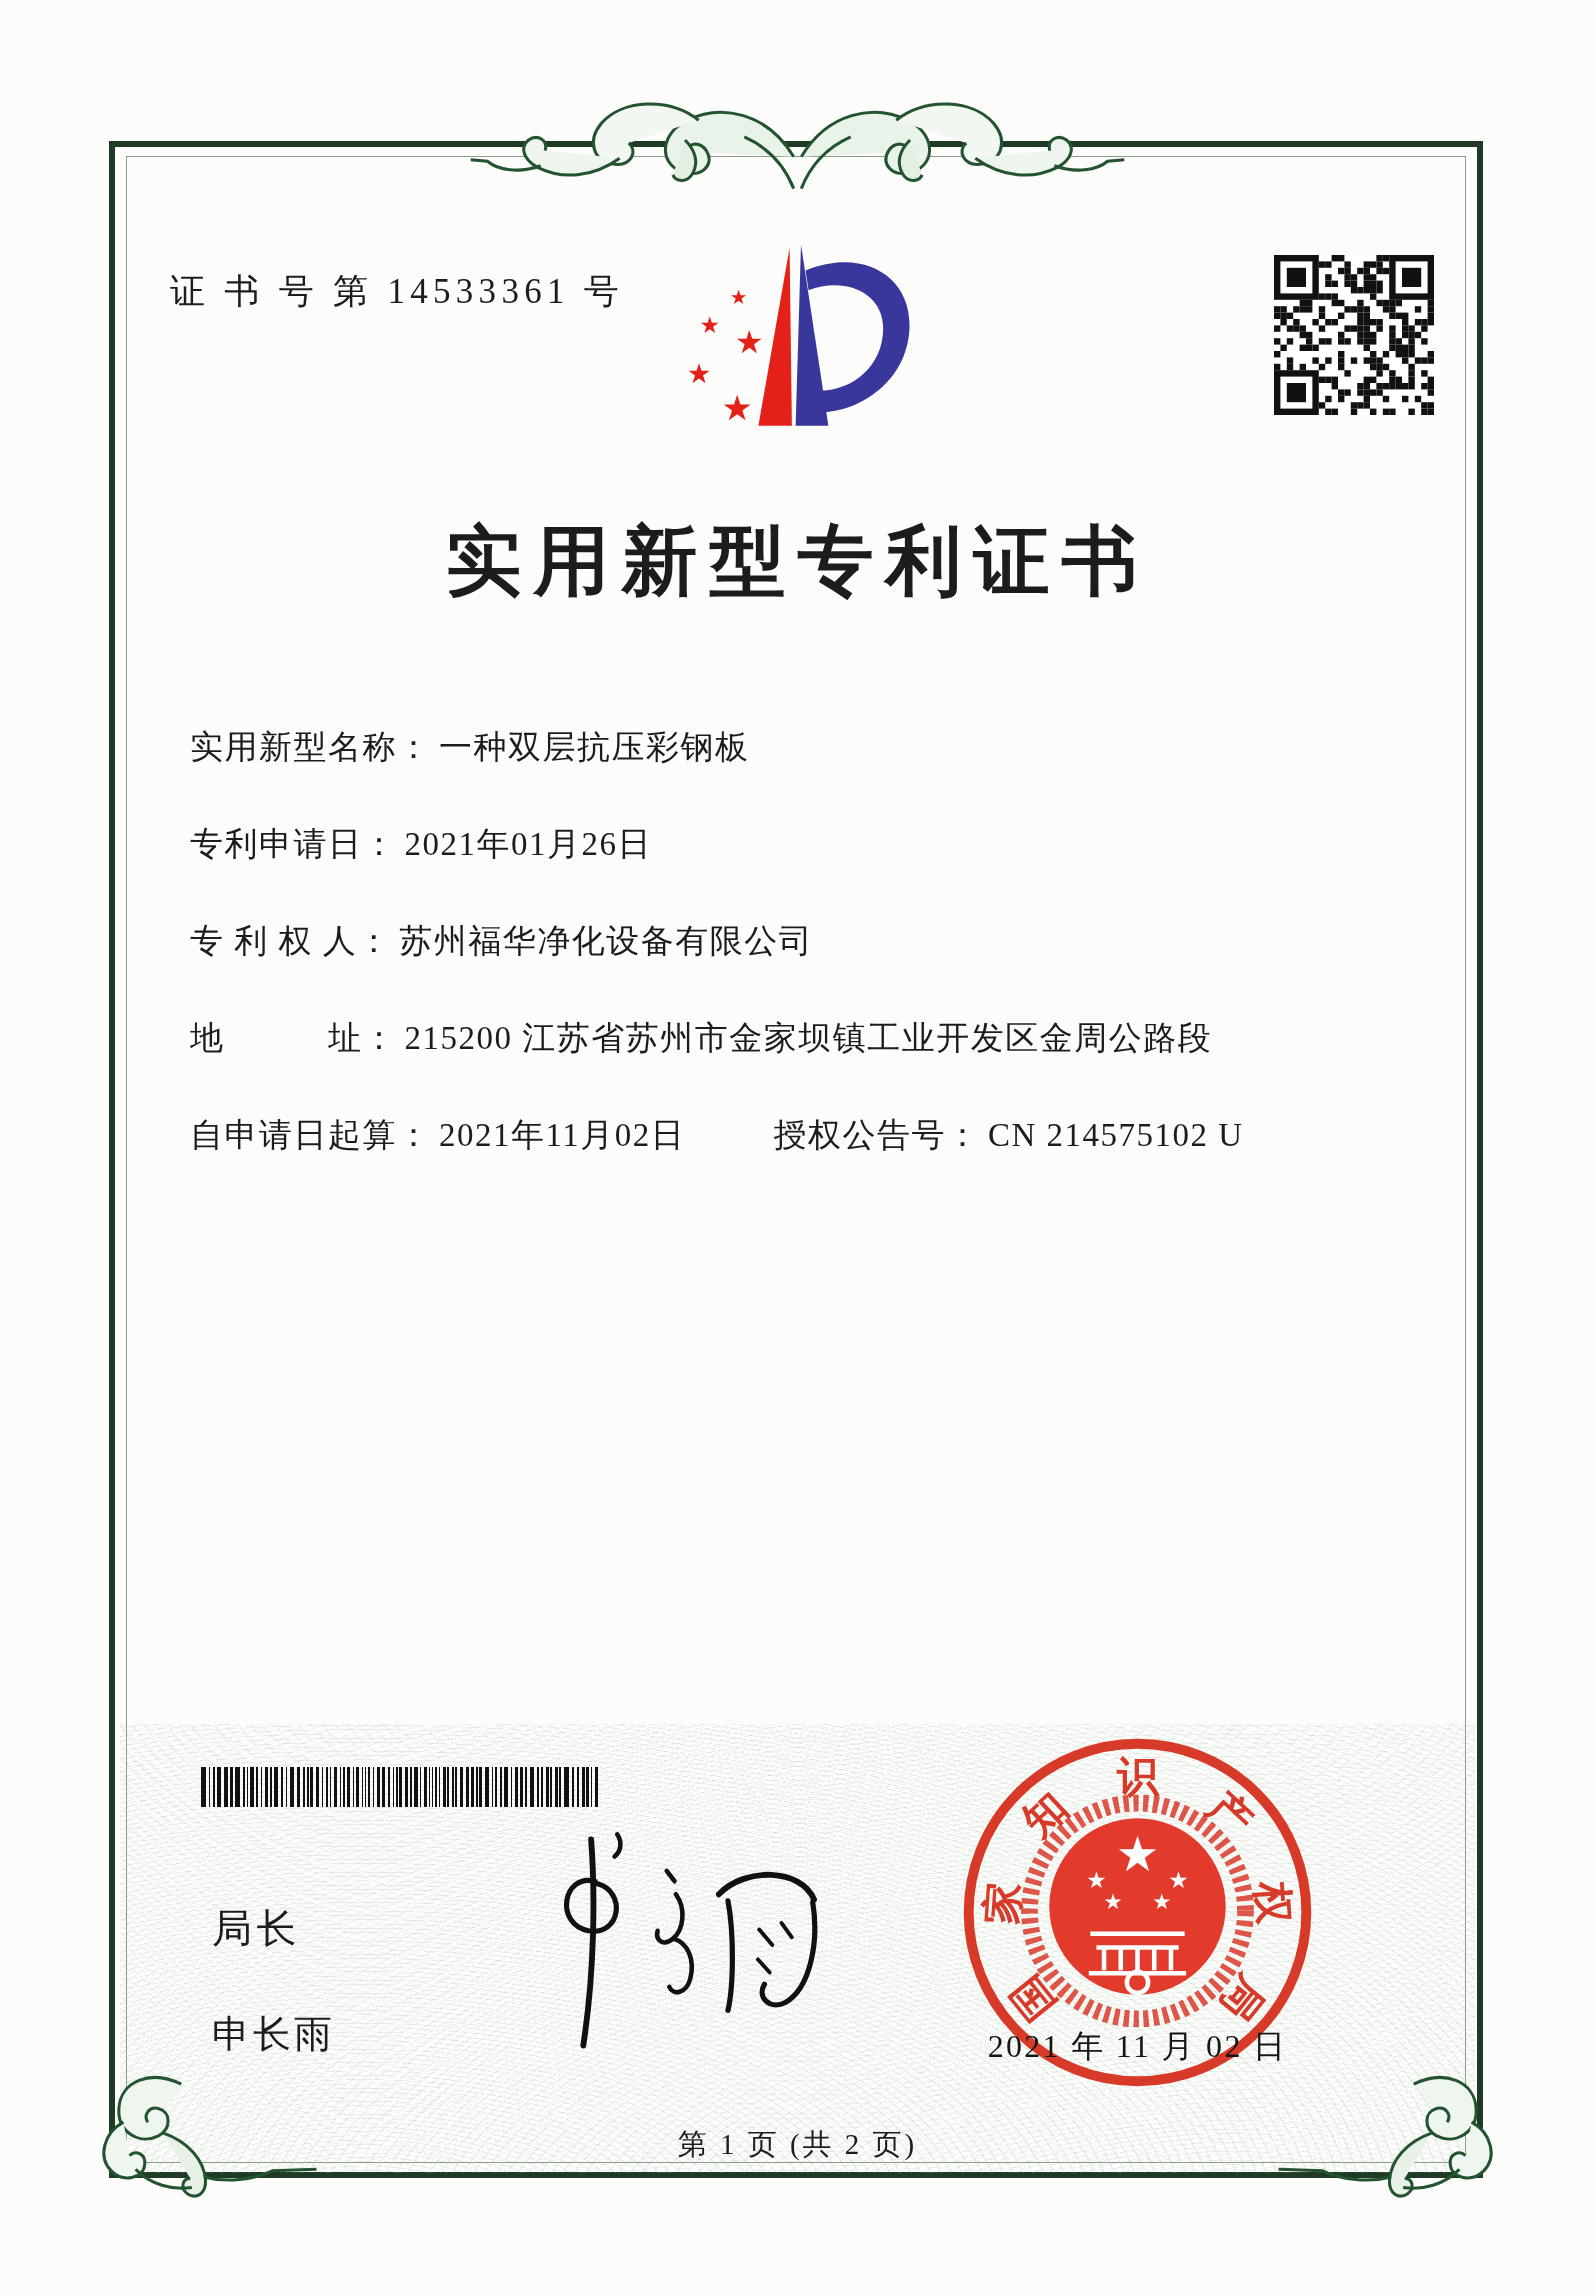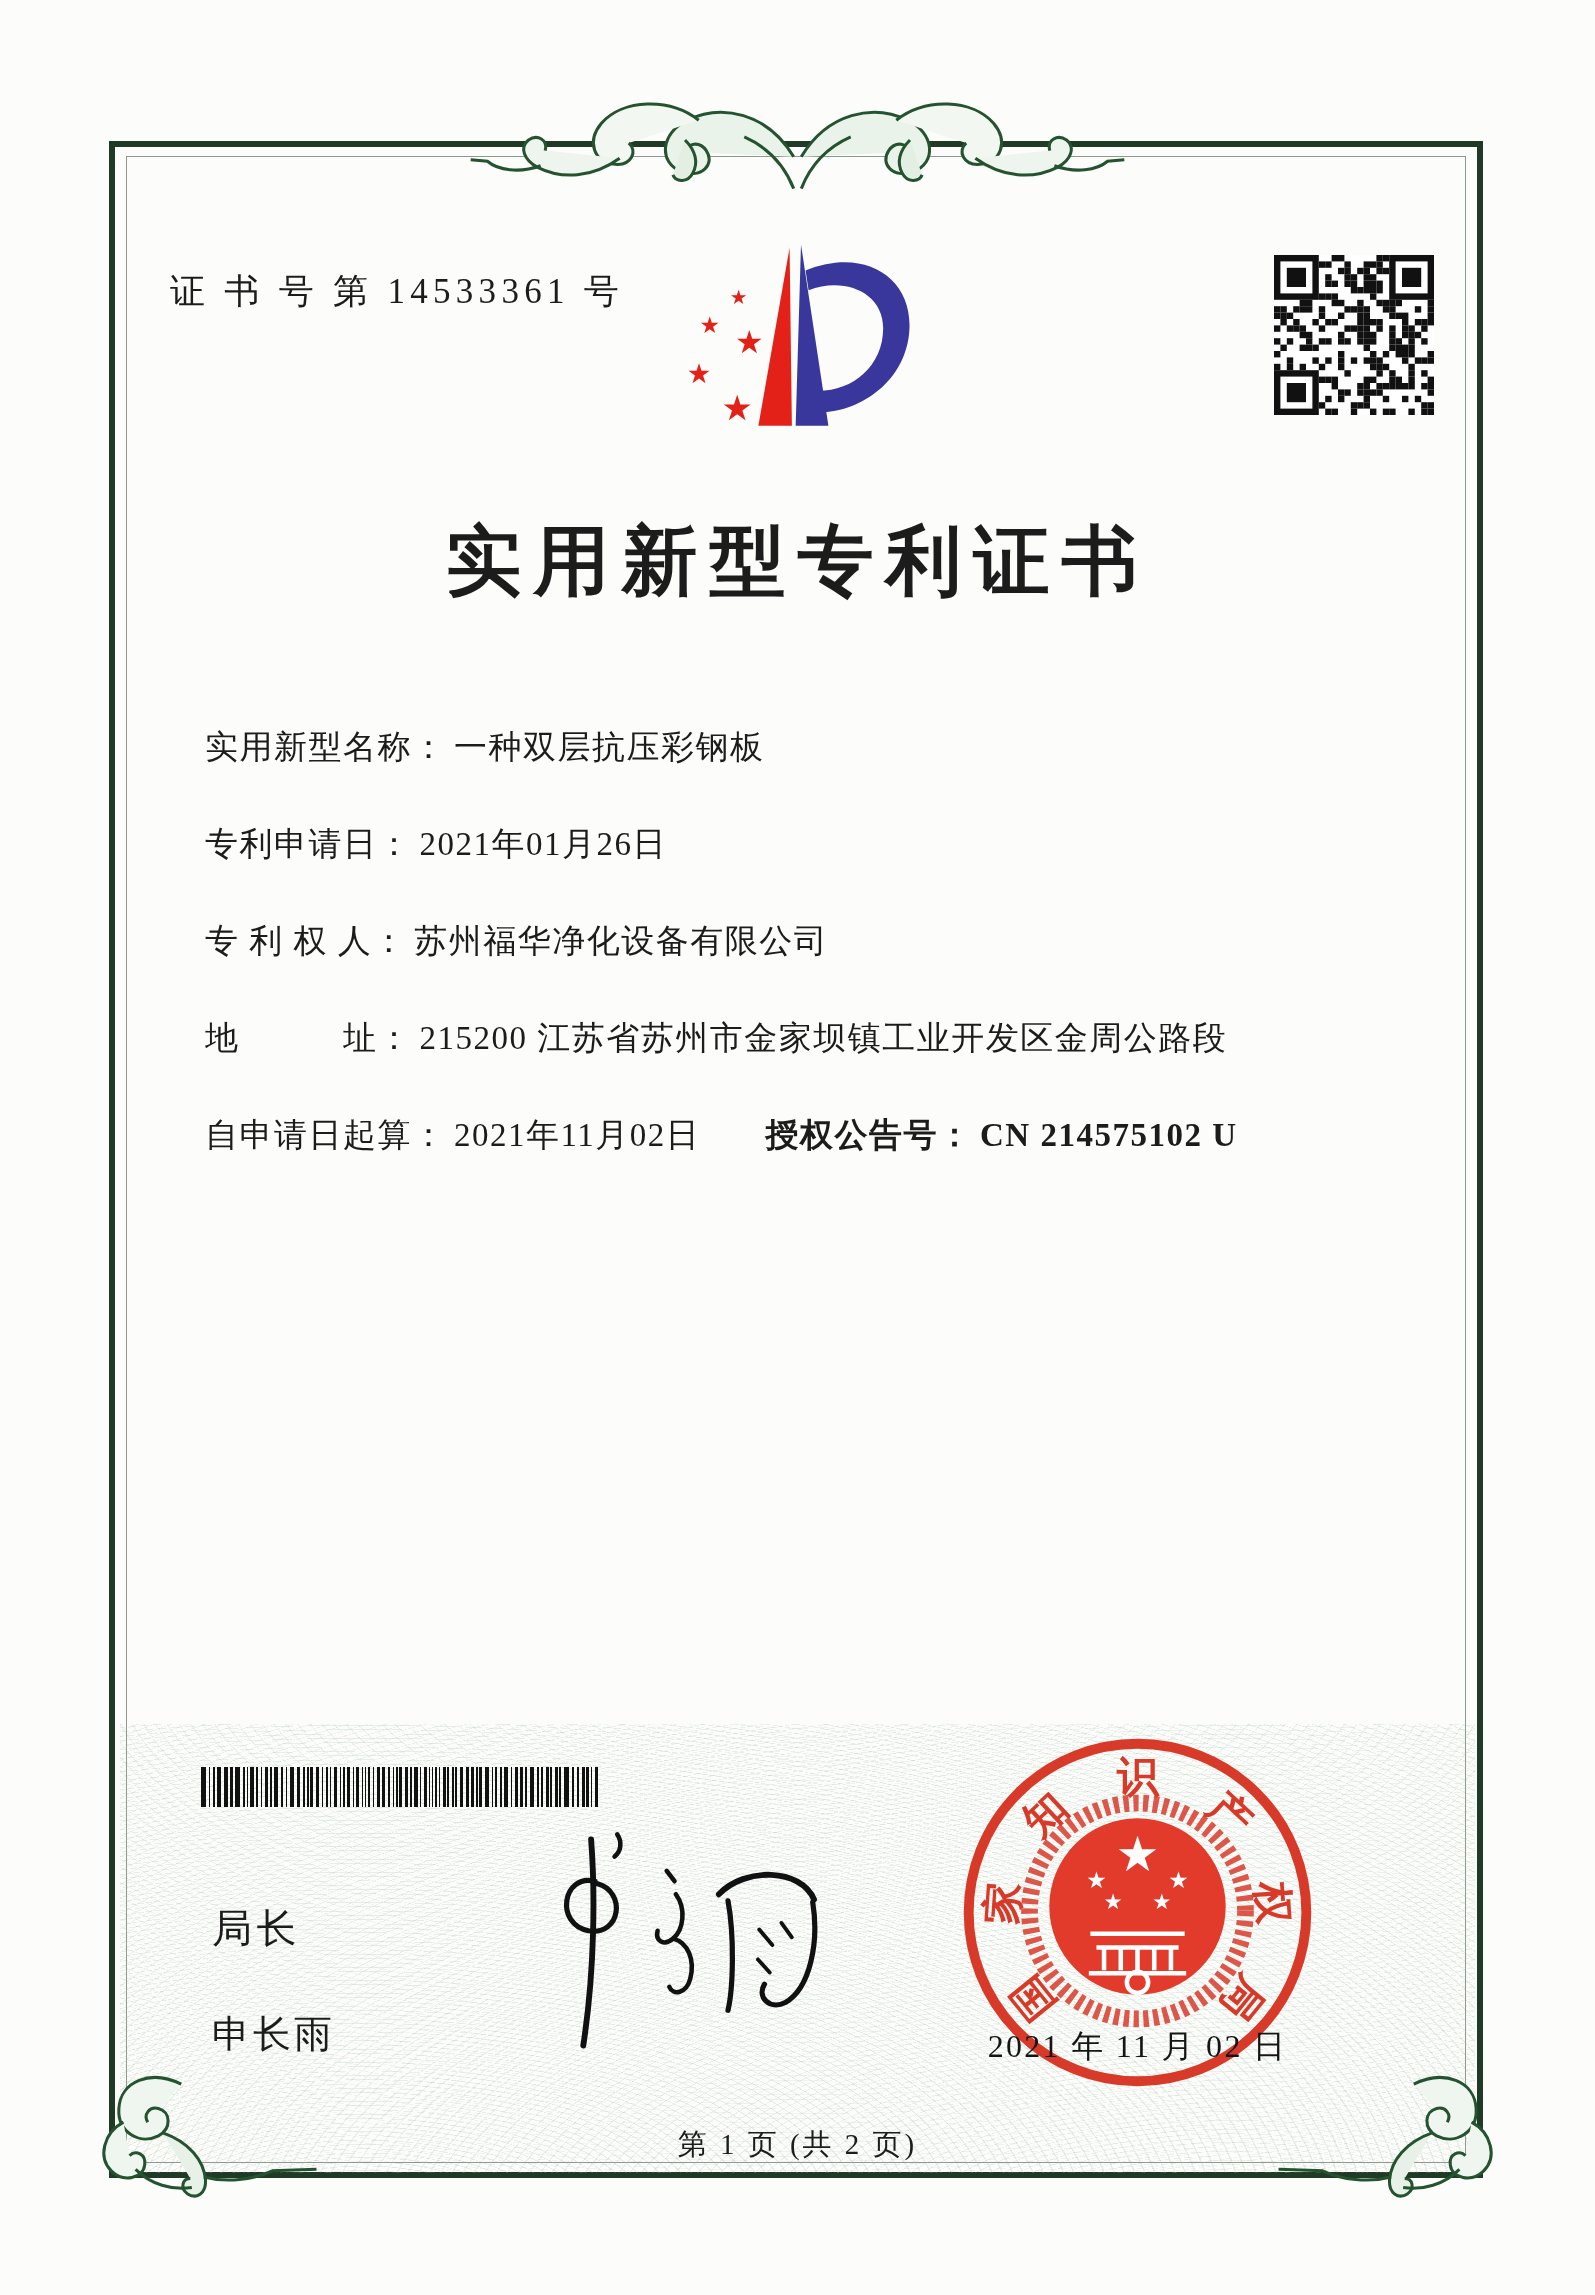"实用新型名称： 一种双层抗压彩钢板" .fields { left: 205px -> 190px }
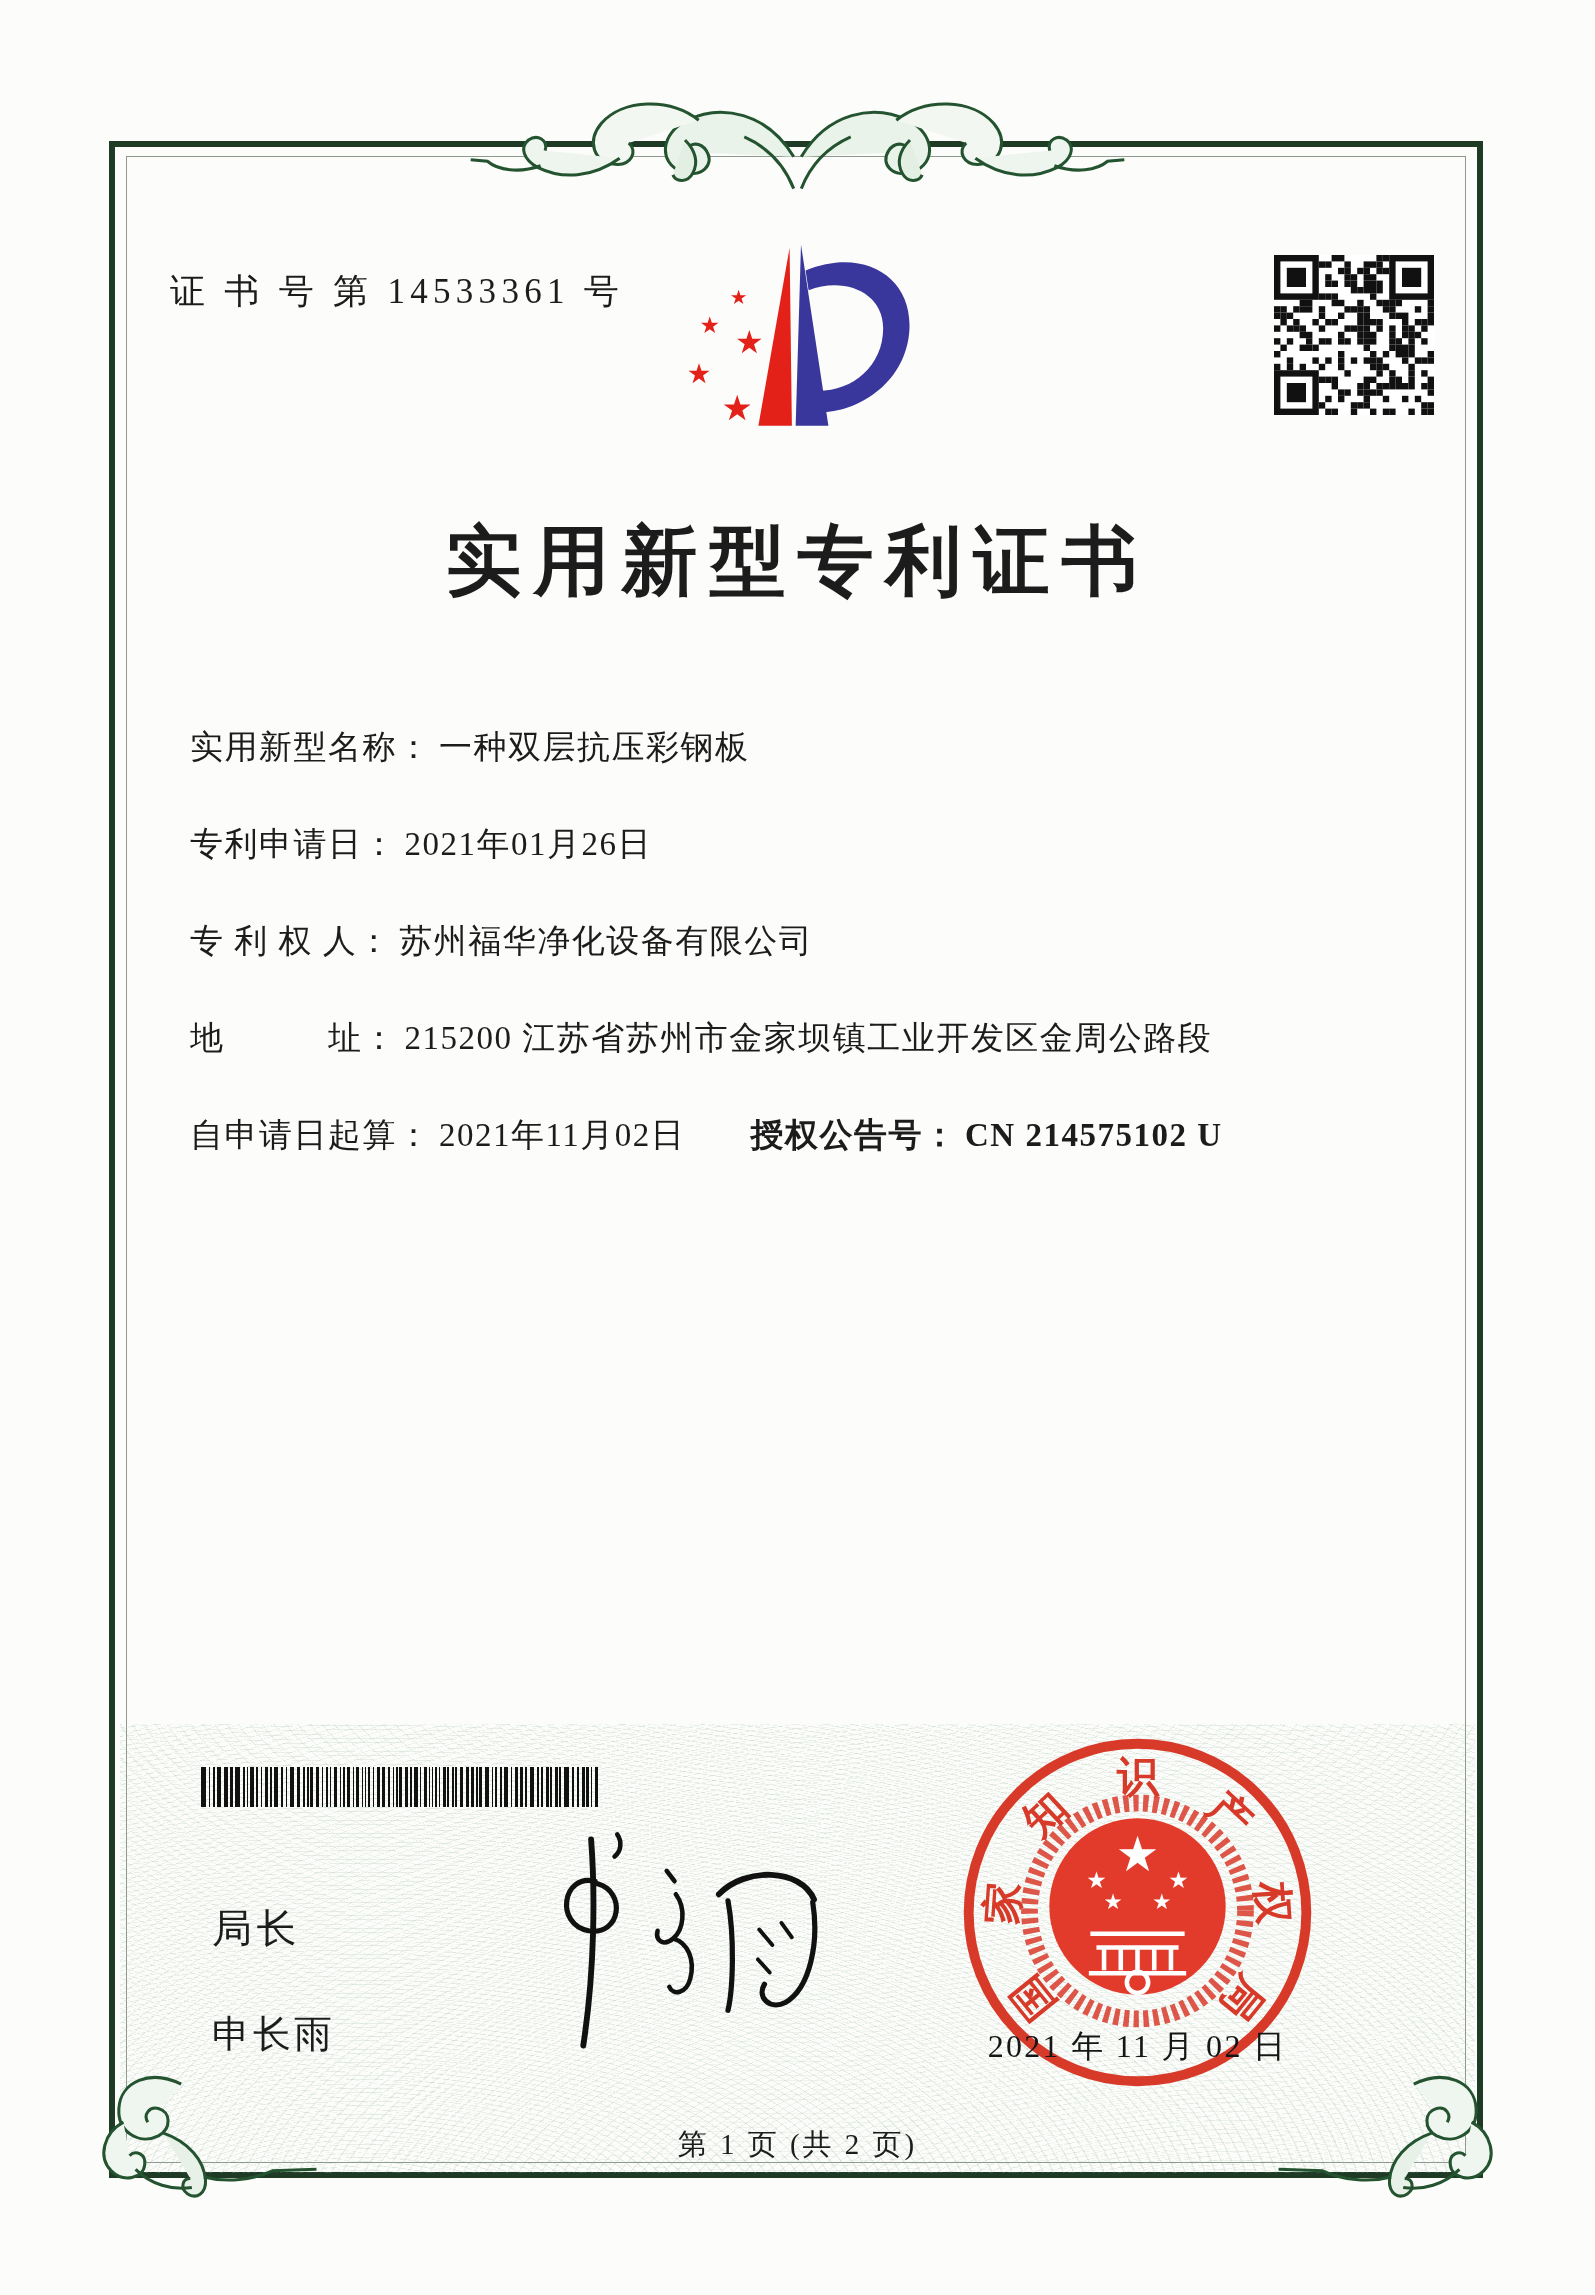"授权公告号： CN 214575102 U" .grant-pair { font-weight: bold -> none; margin-left: 65px -> 88px }
